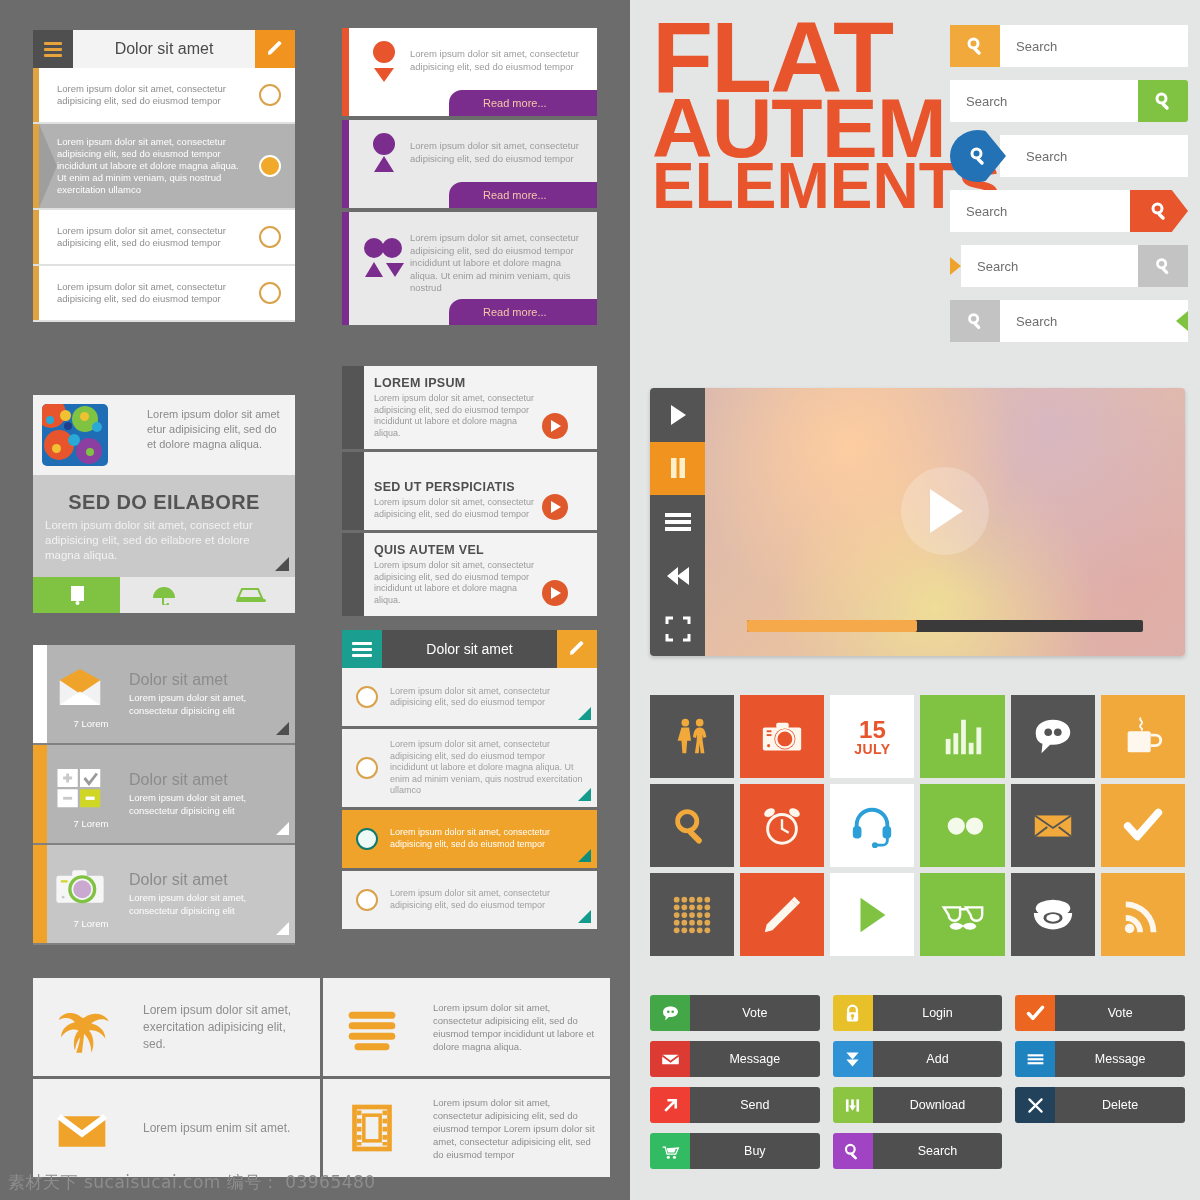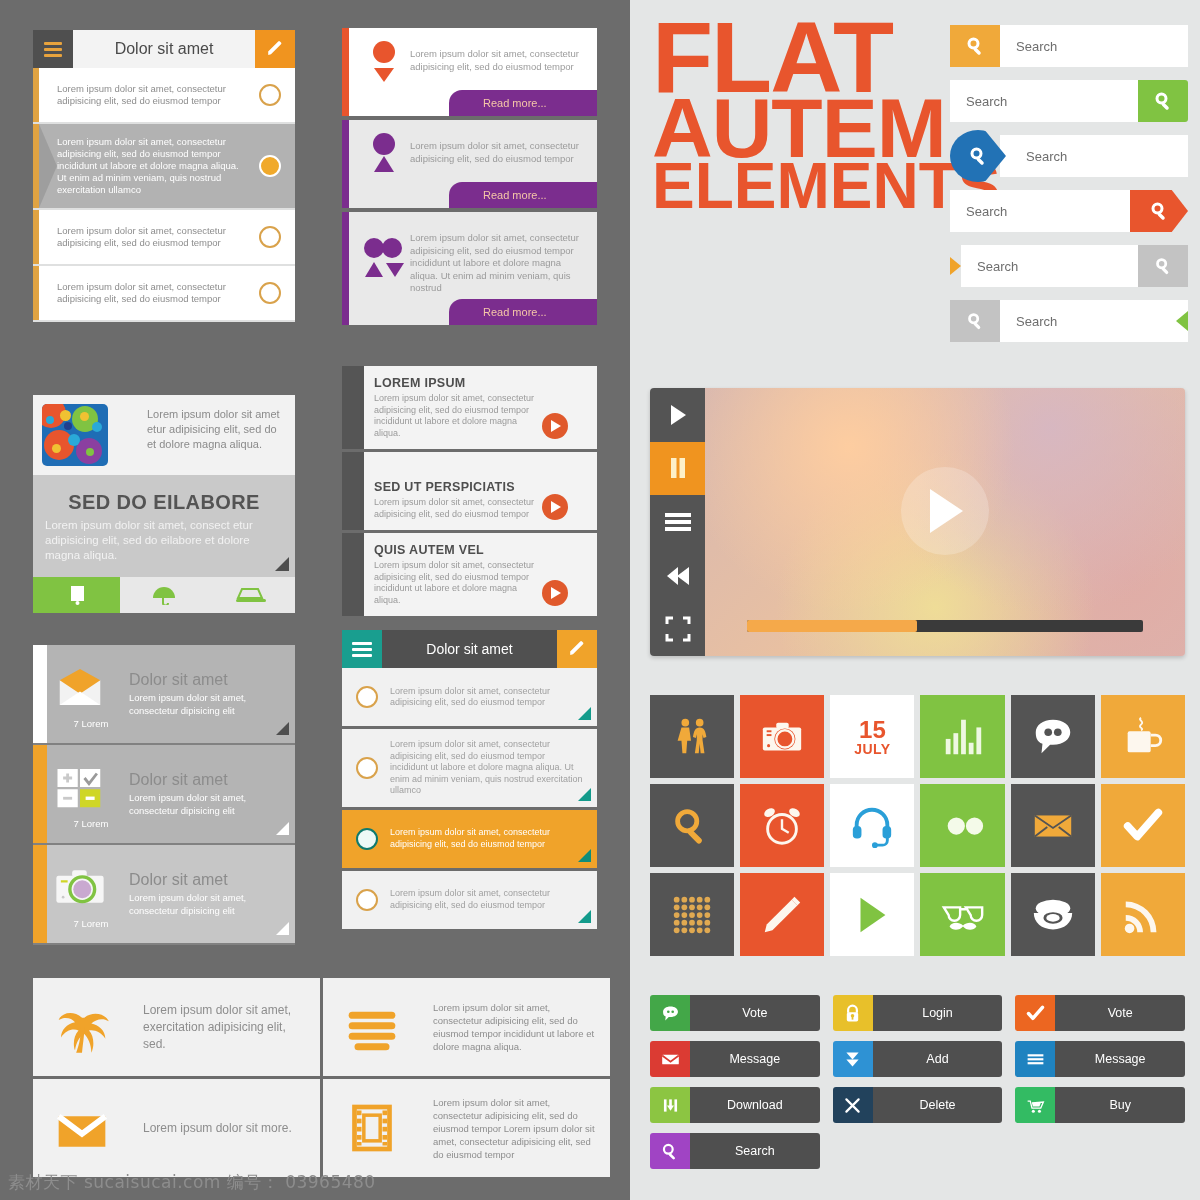"Send" div.btn { html: none -> <div> <div> <svg> <path></path> </svg> </div> <div>Send</div> </div> }
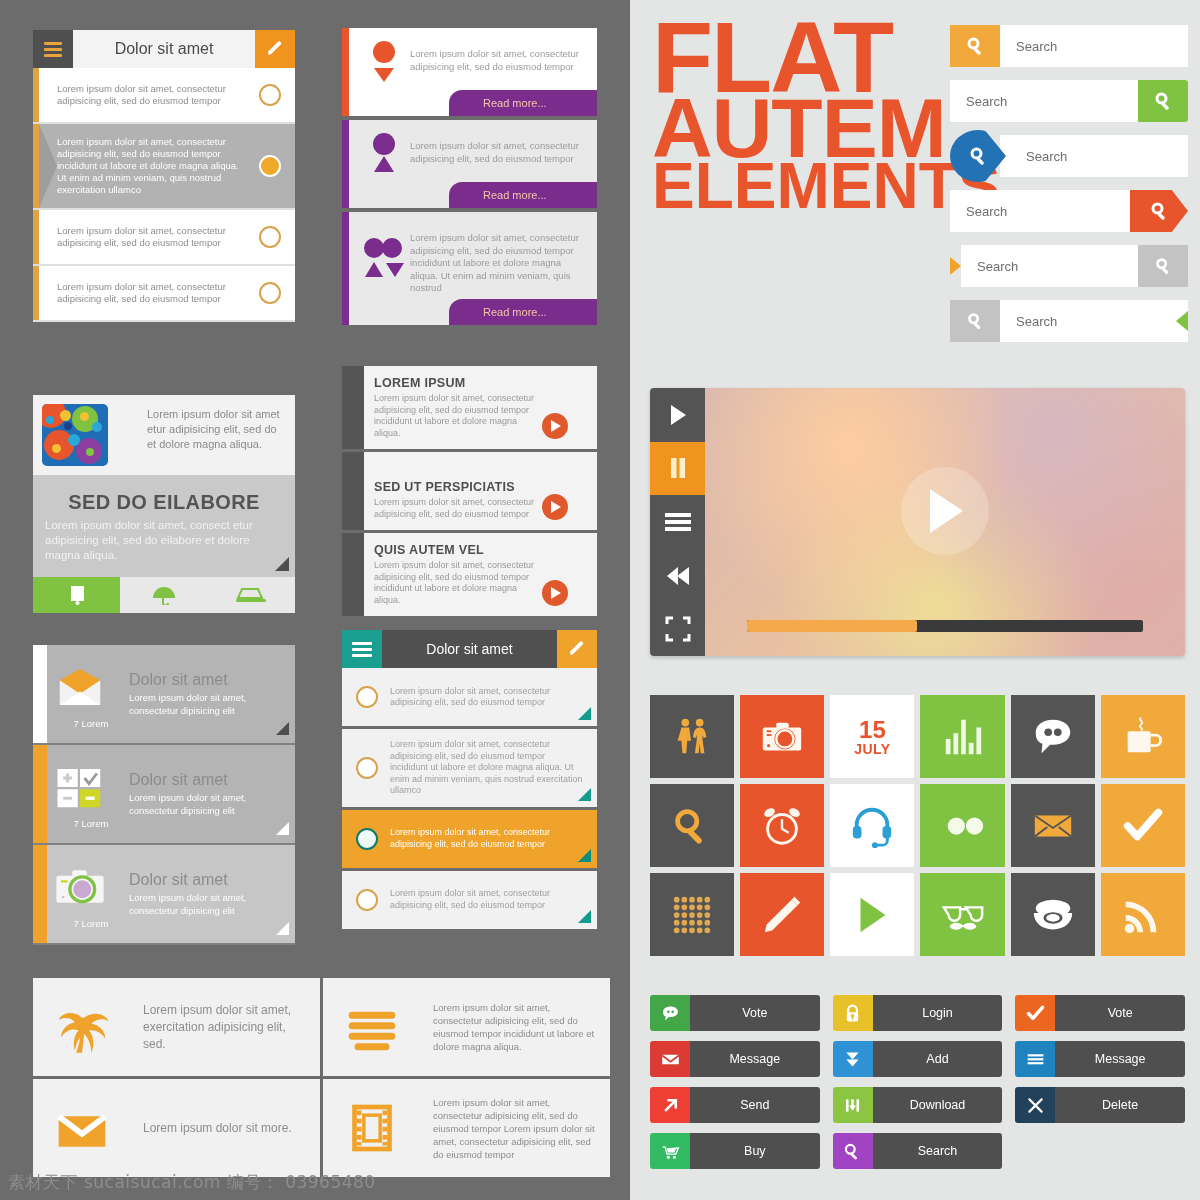"Lorem ipsum dolor sit more." div.dText { text: dolor sit more -> enim sit amet }
